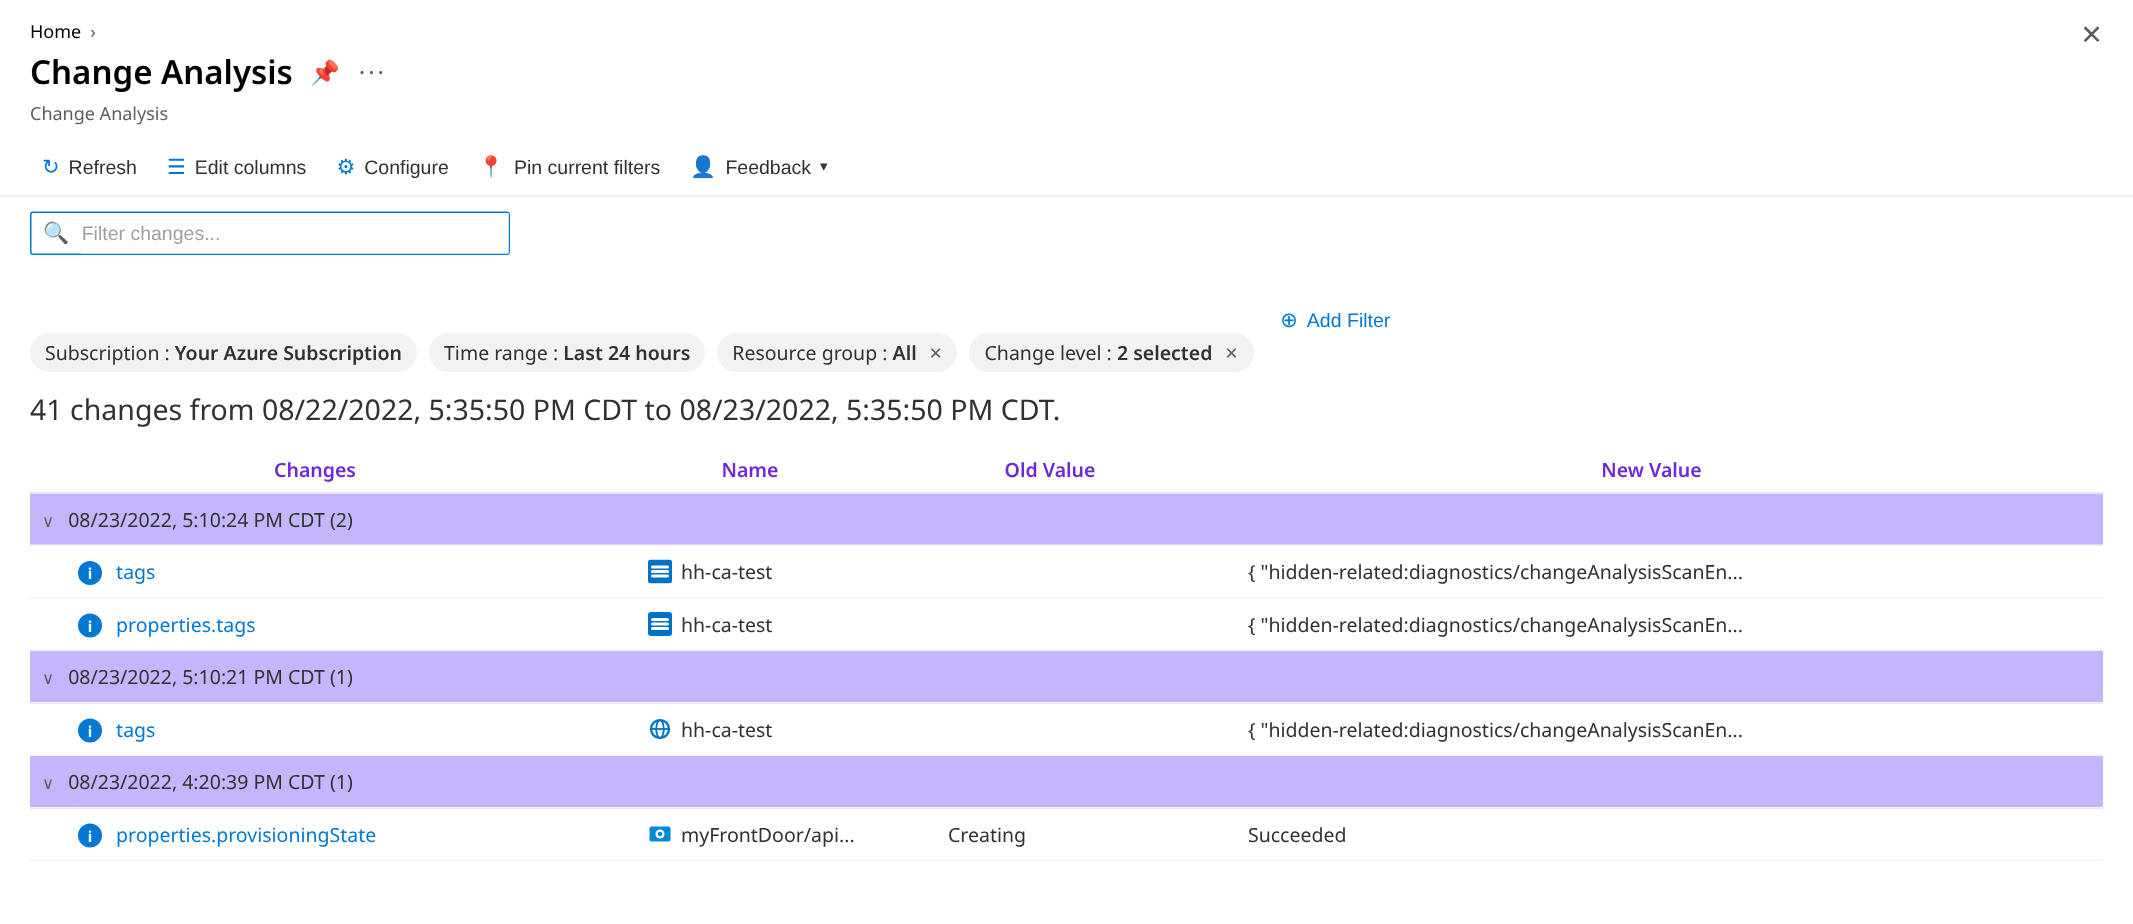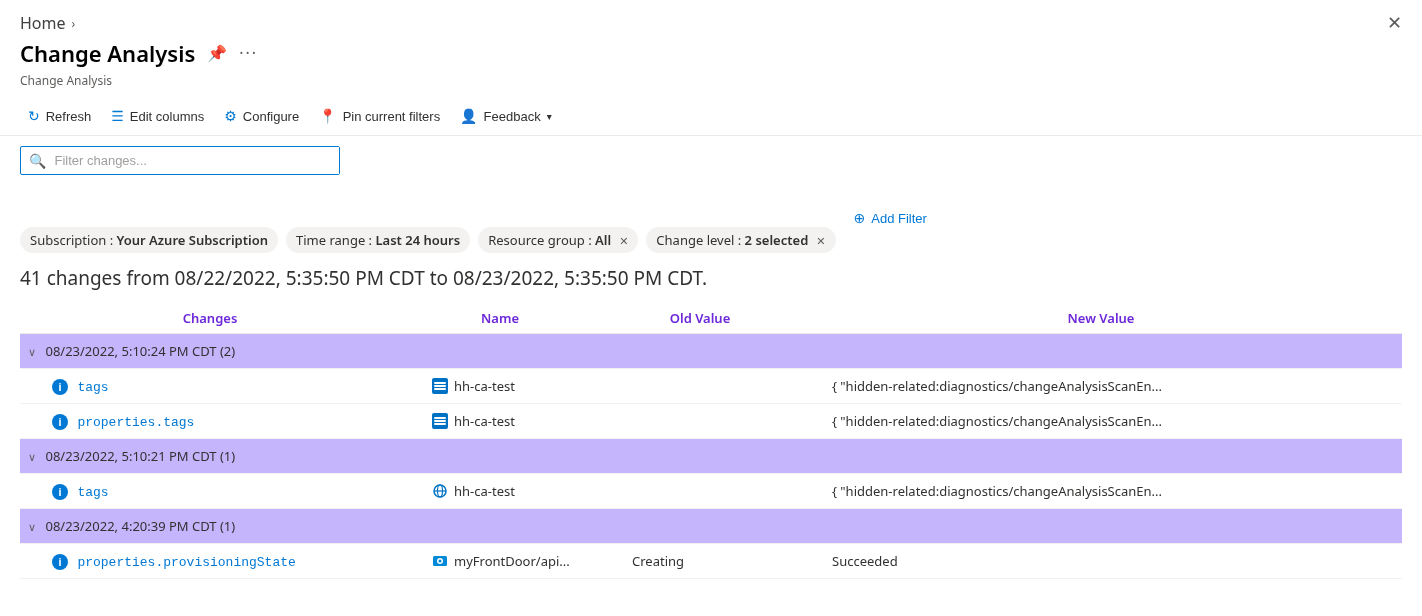"Home" .breadcrumb-home { color: #404040 -> #000000; font-size: 16px -> 12px }
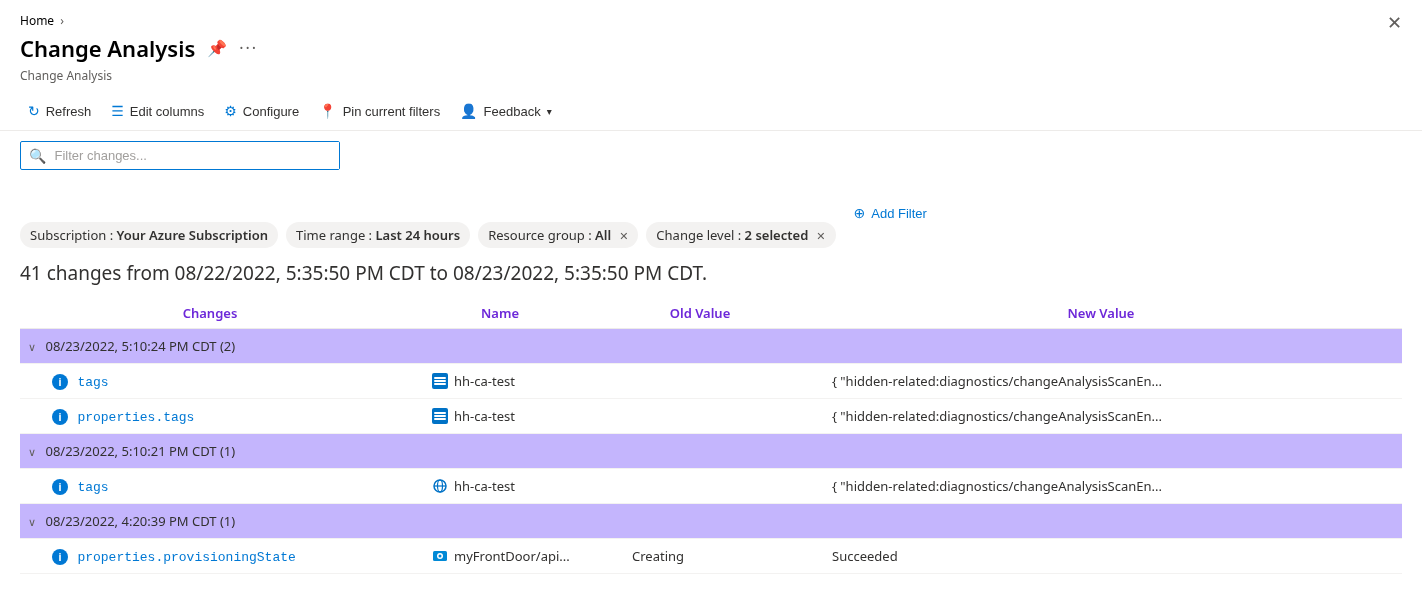"tags" .change-link { font-family: Liberation Mono, monospace -> none }
